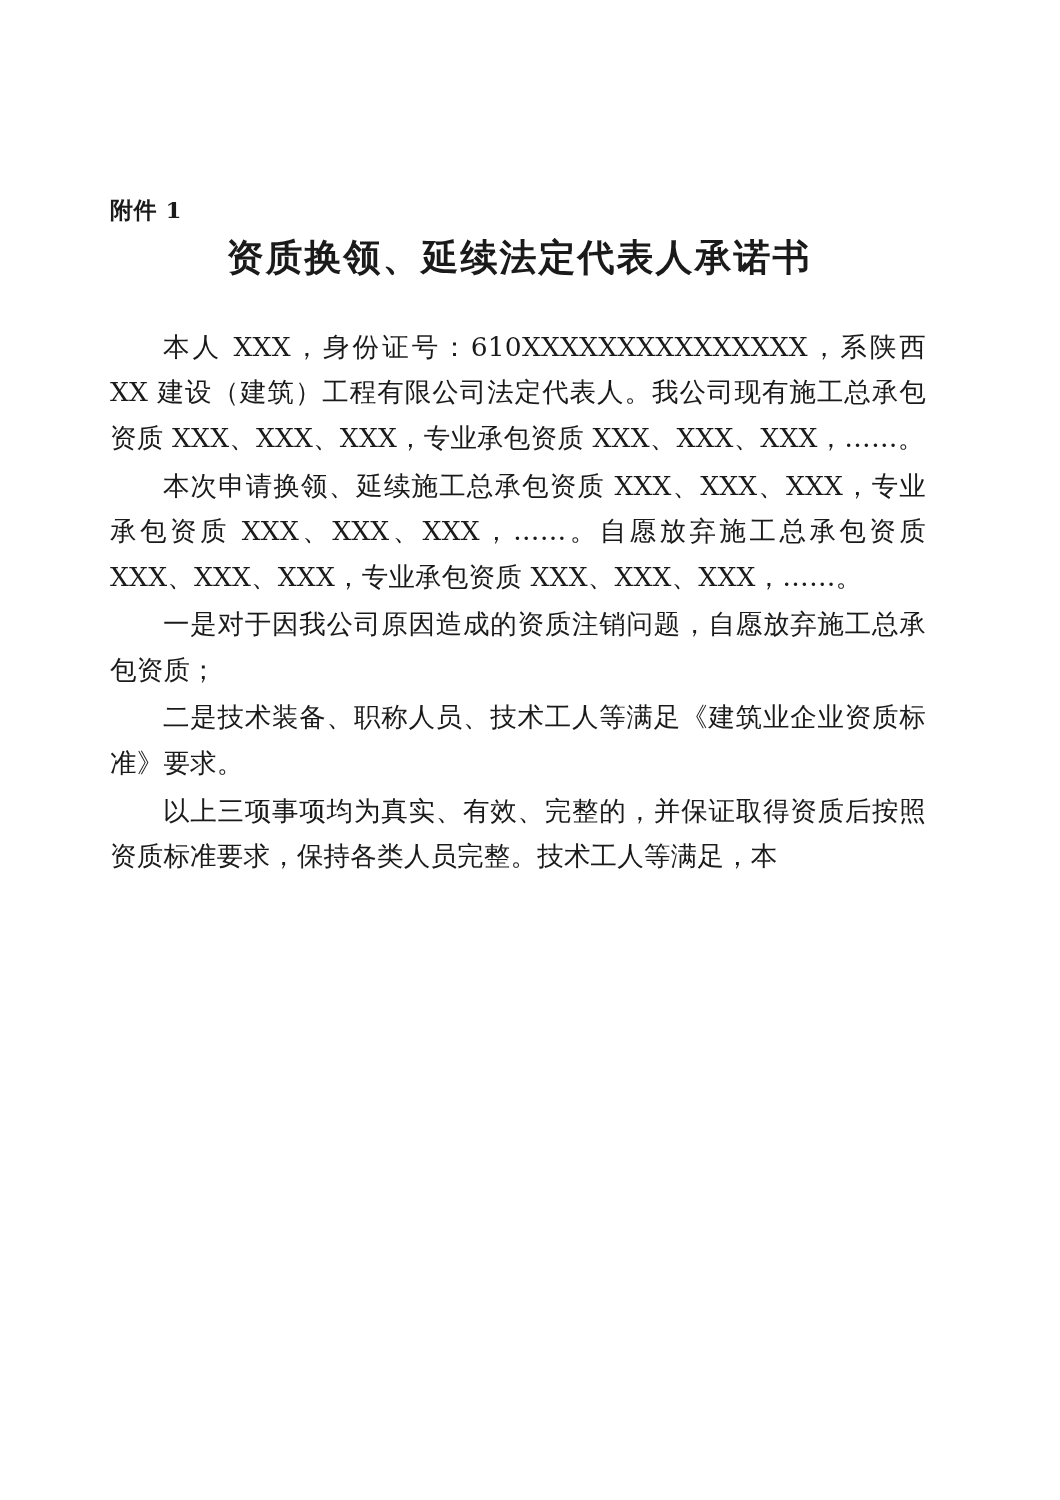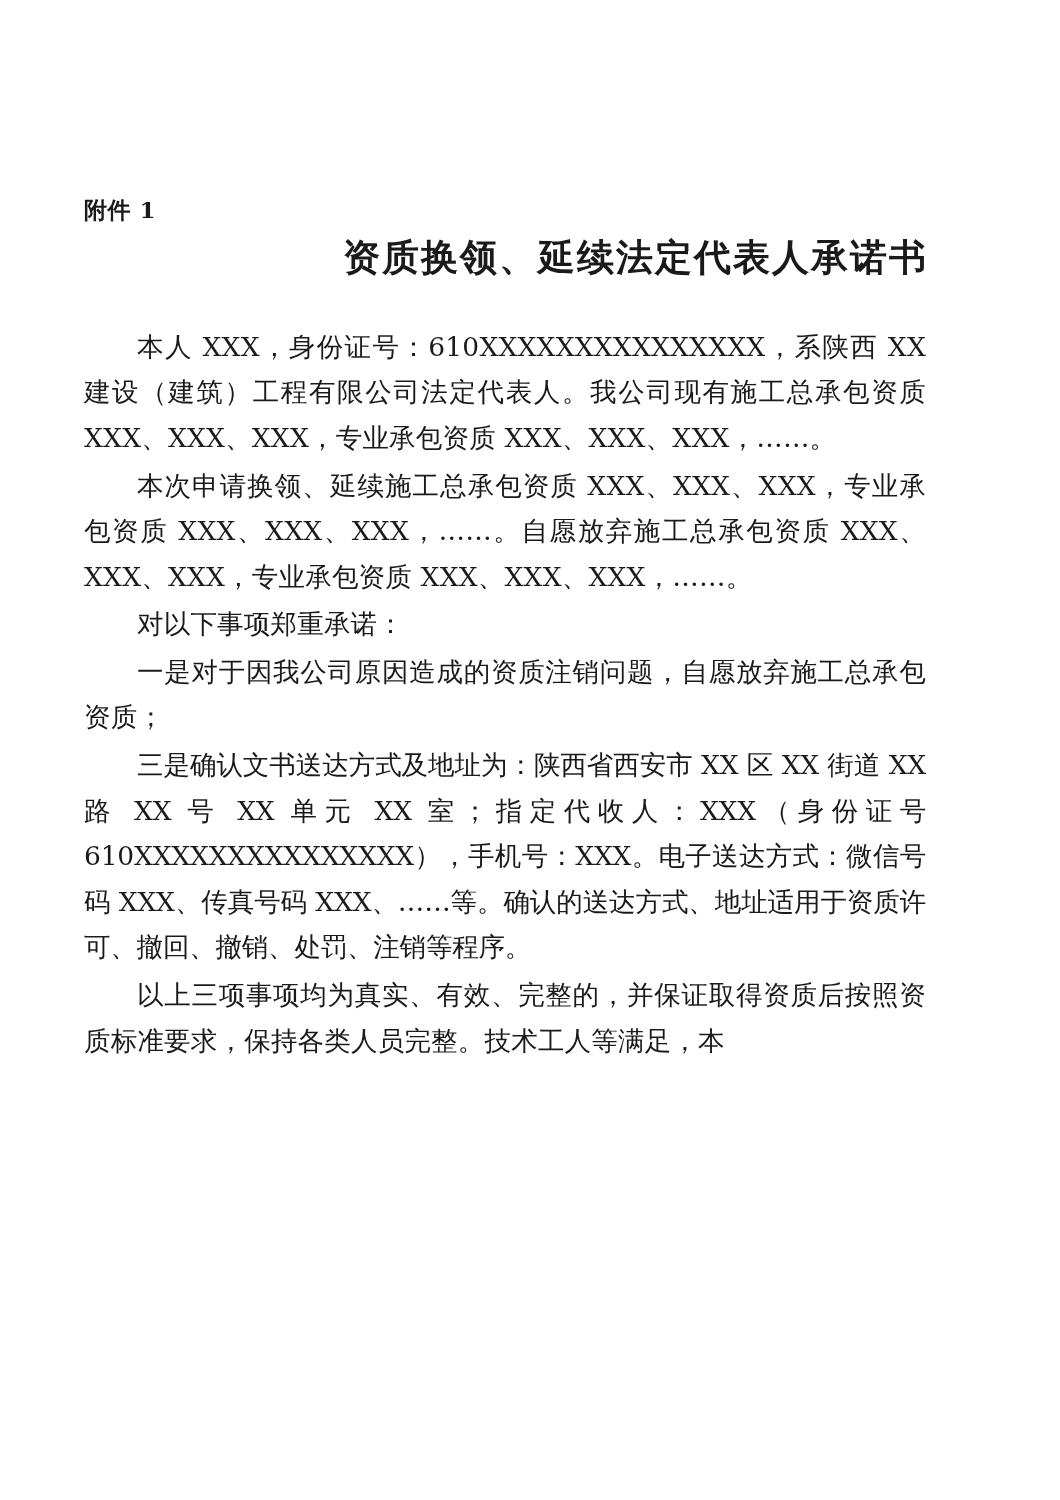"附件 1" .page { padding: 196px 122px 60px 84px -> 196px 122px 60px 110px }
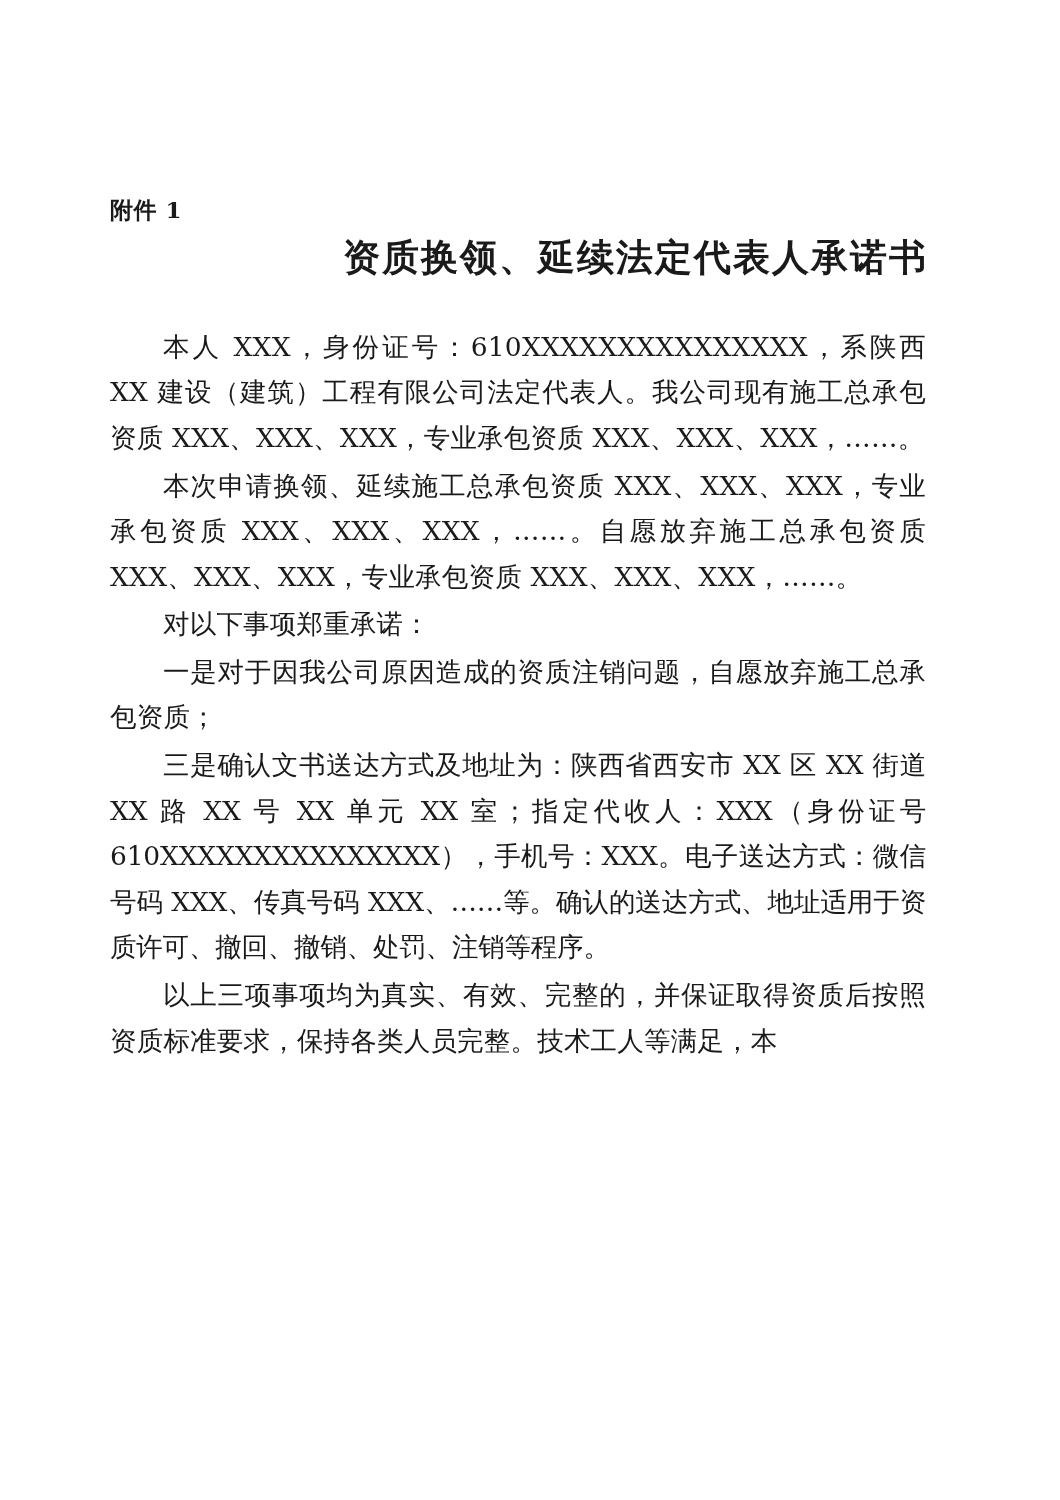"资质换领、延续法定代表人承诺书" .doc-title { text-align: right -> center }
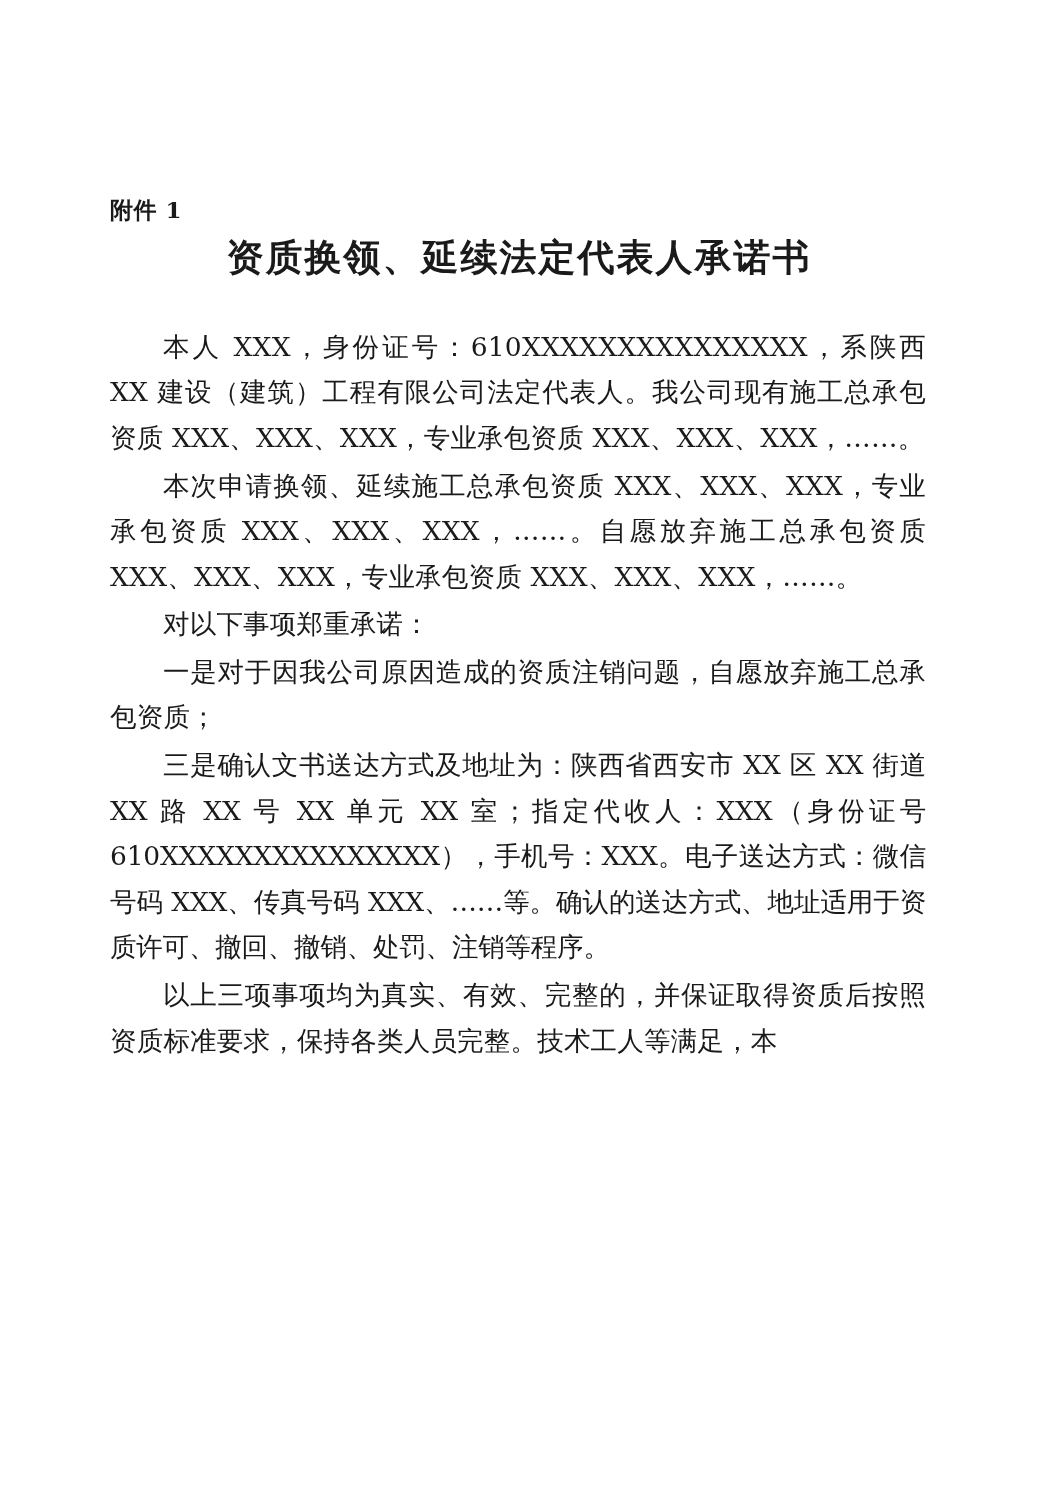"对以下事项郑重承诺：" p { html: <p>对以下事项郑重承诺：</p> -> none }
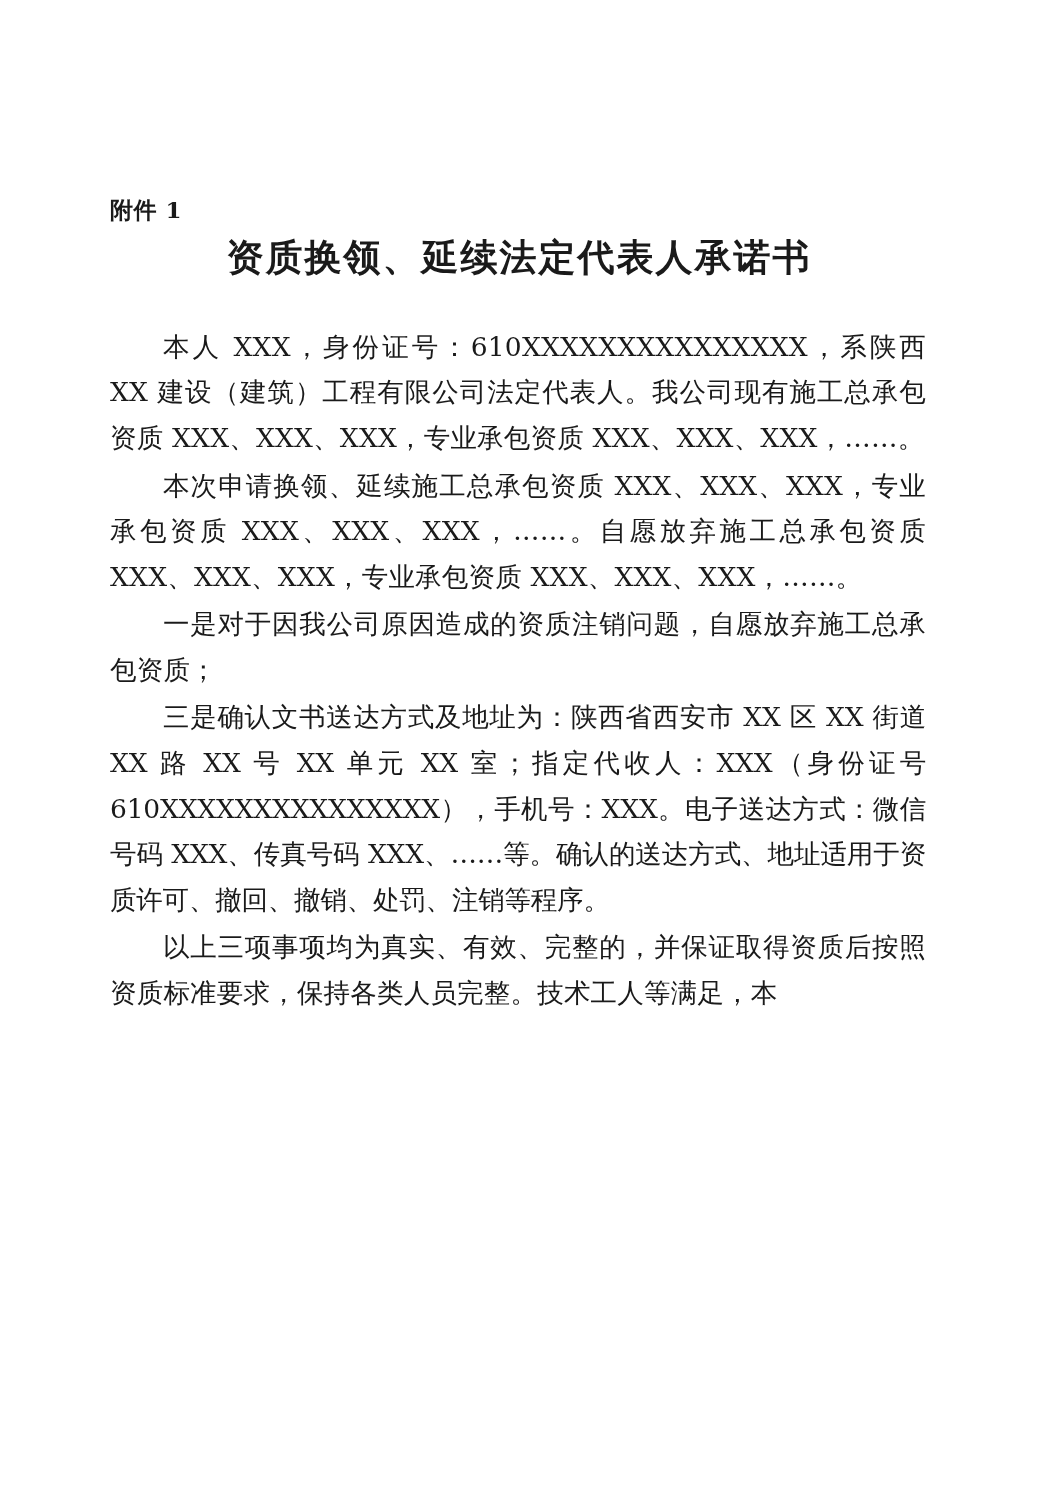"二是技术装备、职称人员、技术工人等满足《建筑业企业资质标准》要求。" p { html: none -> <p>二是技术装备、职称人员、技术工人等满足《建筑业企业资质标准》要求。</p> }
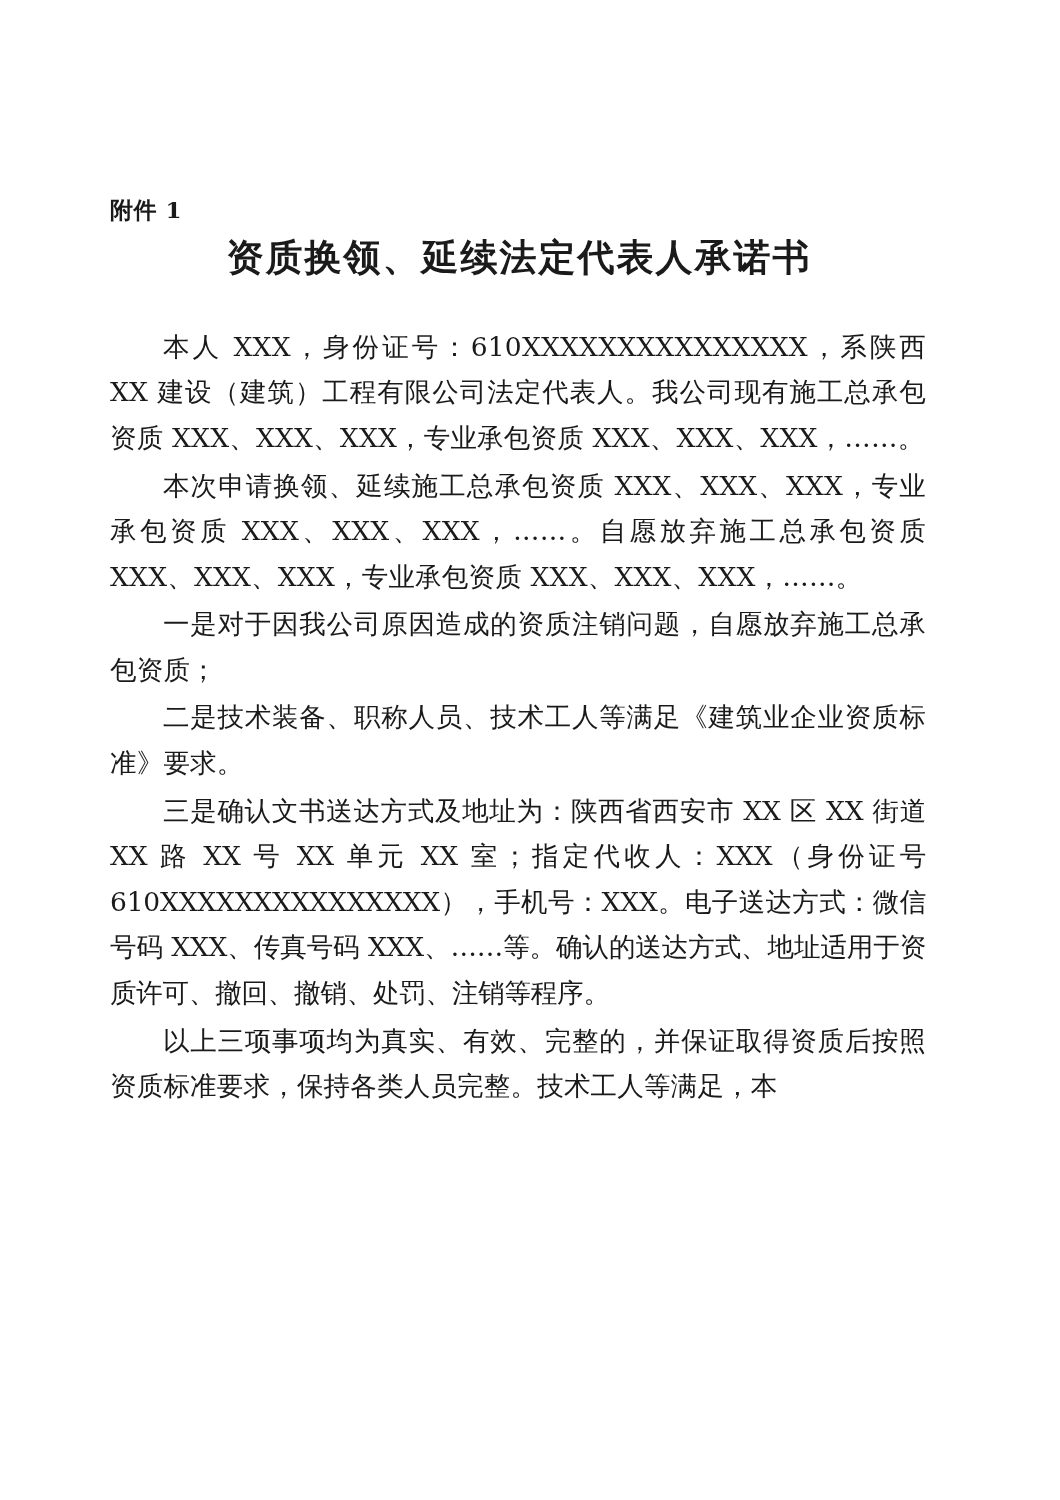"三是确认文书送达方式及地址为：陕西省西安市 XX 区 XX 街道" p.tight { html: <p>三是确认文书送达方式及地址为：陕西省西安市 XX 区 XX 街道 XX 路 XX 号 XX 单元 XX 室；指定代收人：XXX（身份证号 610XXXXXXXXXXXXXXX），手机号：XXX。电子送达方式：微信号码 XXX、传真号码 XXX、……等。确认的送达方式、地址适用于资质许可、撤回、撤销、处罚、注销等程序。</p> -> none }
